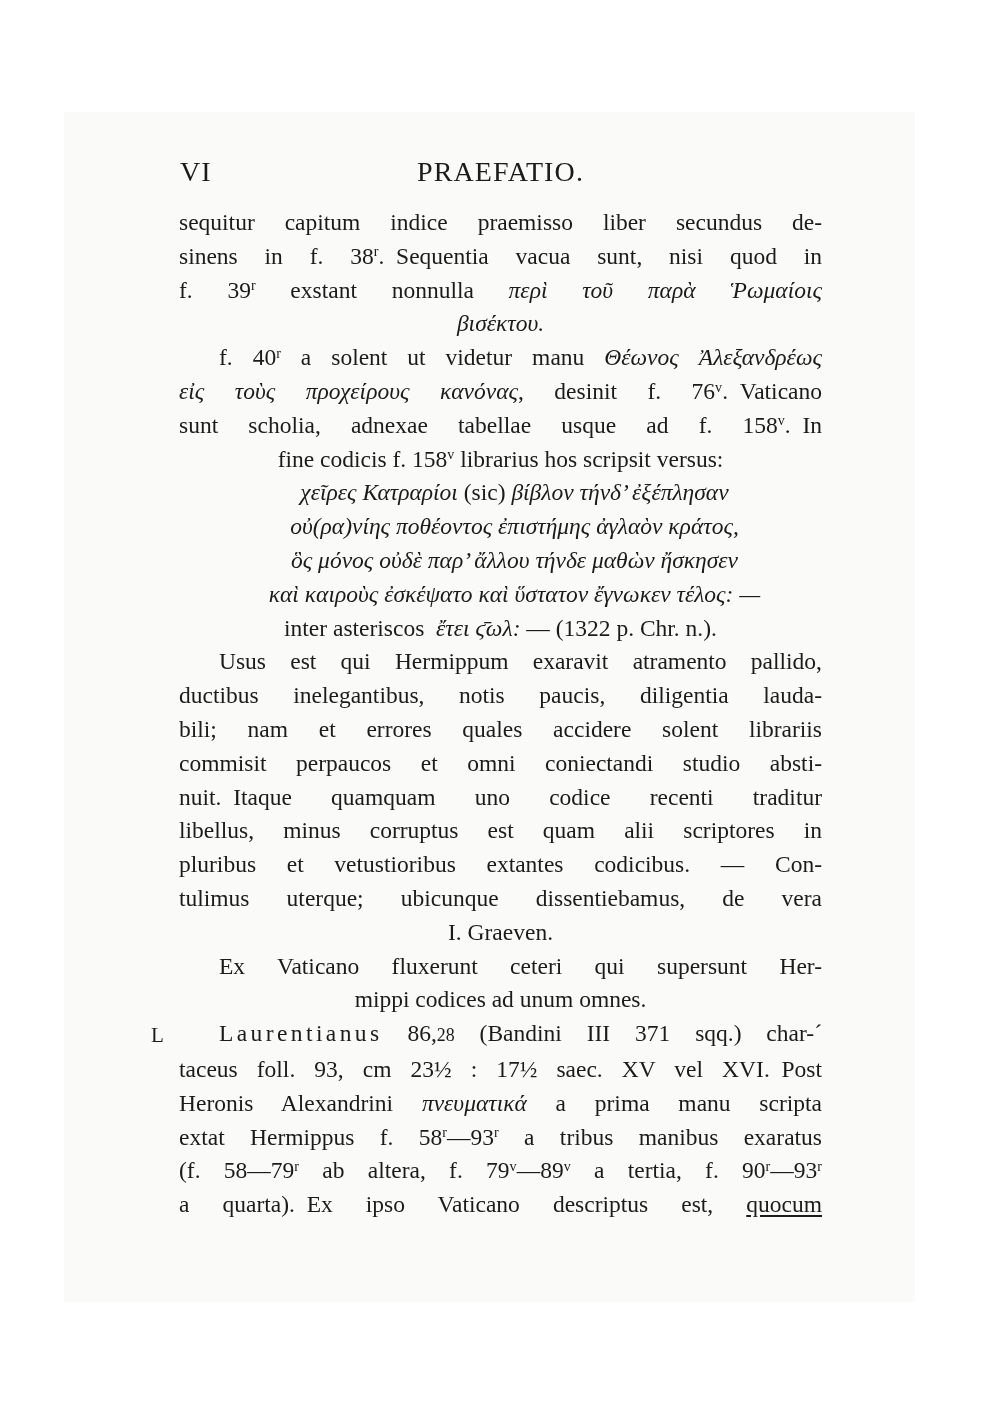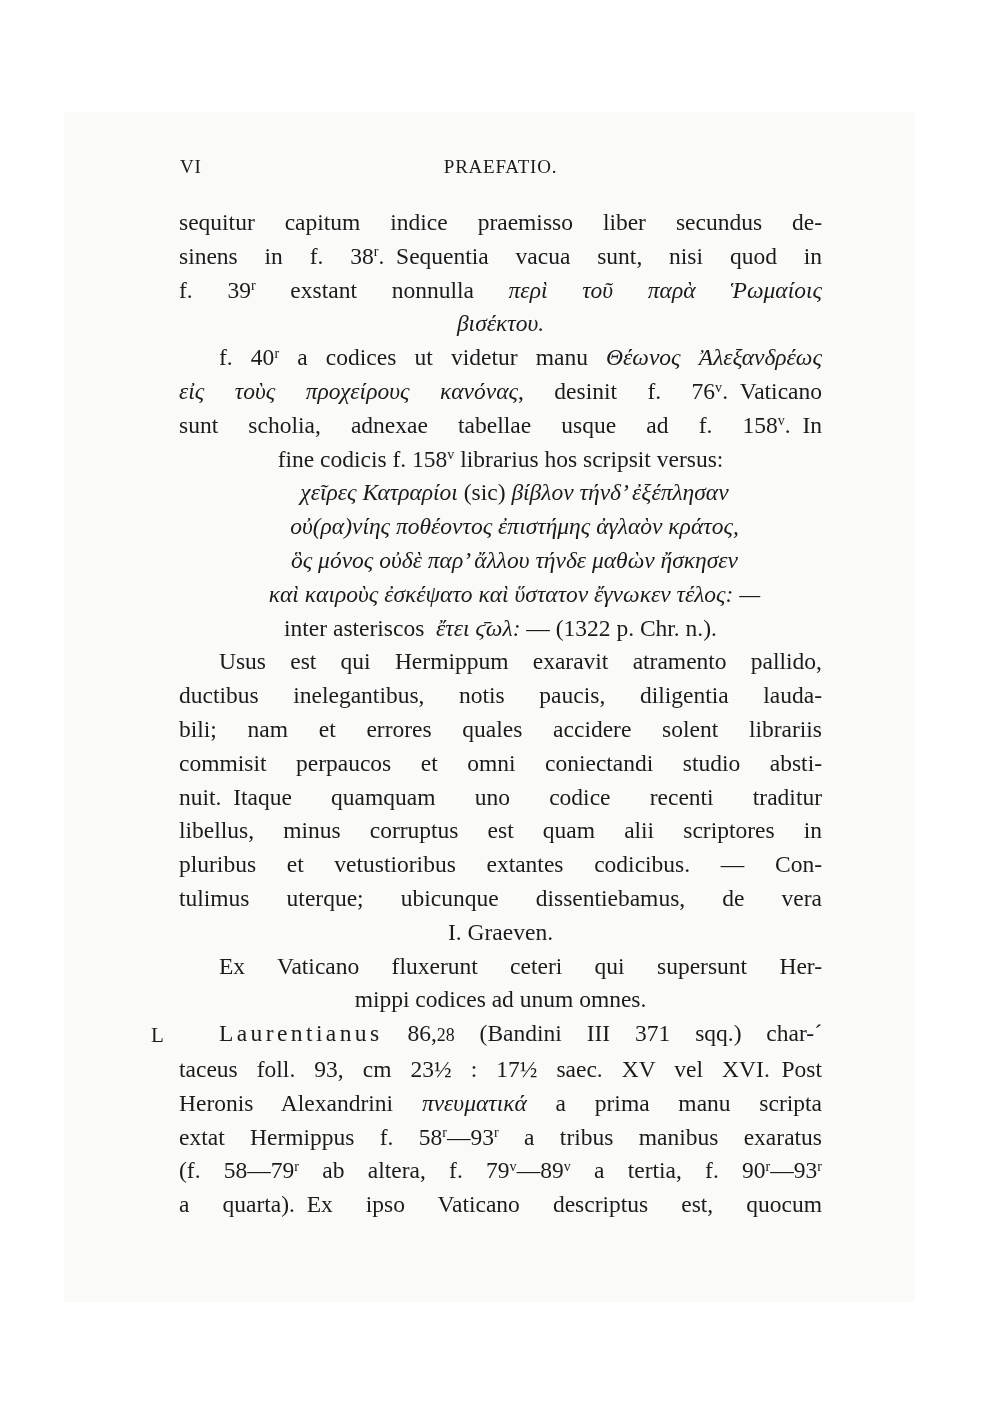"VI" .running-header { font-size: 19px -> 28px }
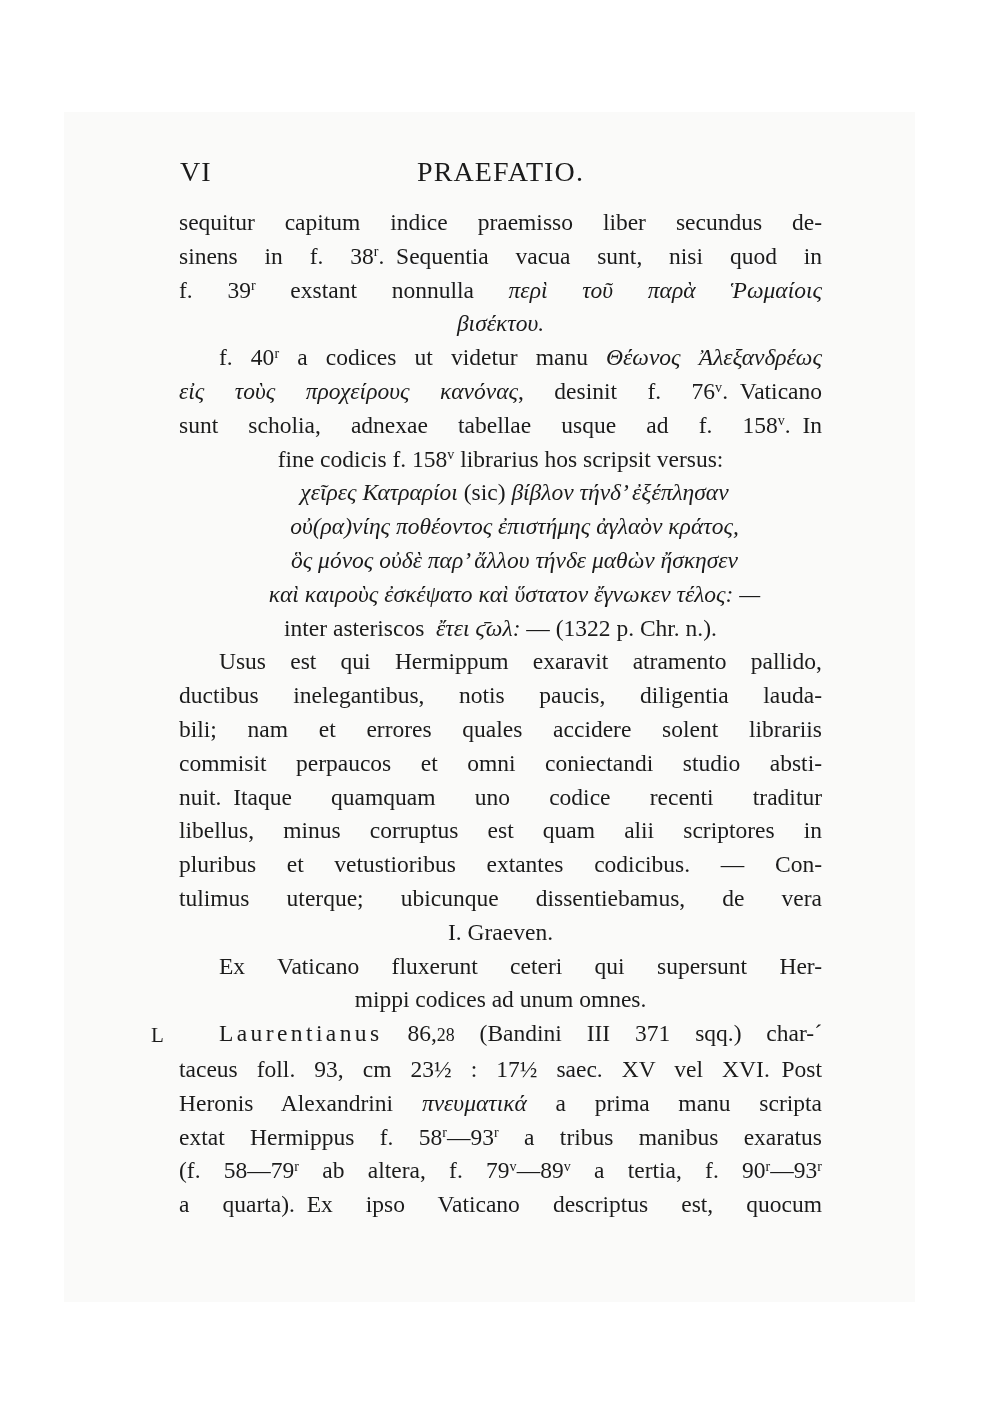"a codices ut videtur manu" span.seg-n { text: codices -> solent }
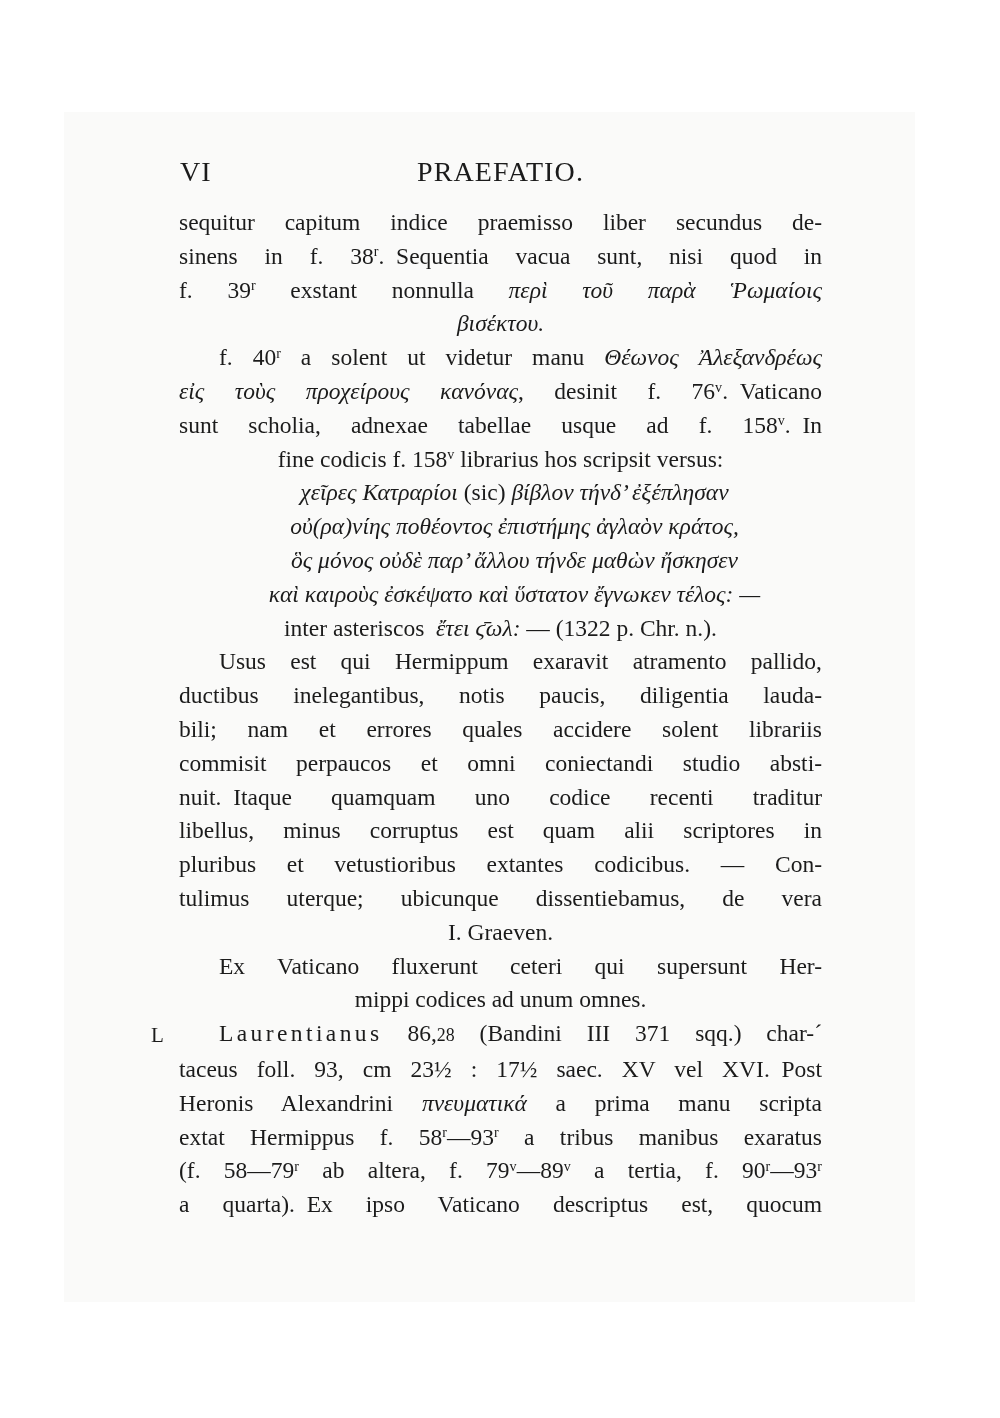"quocum" .seg-u { text-decoration: none -> underline }
